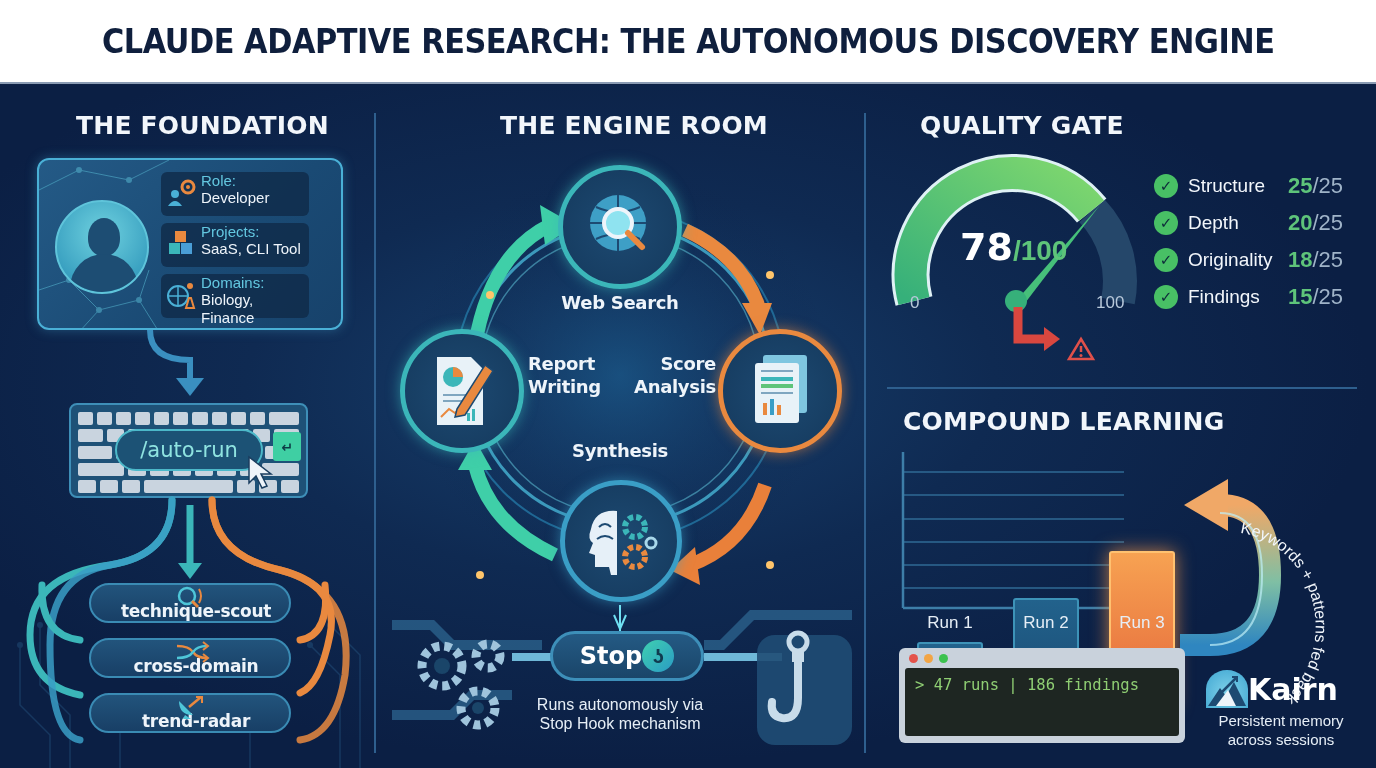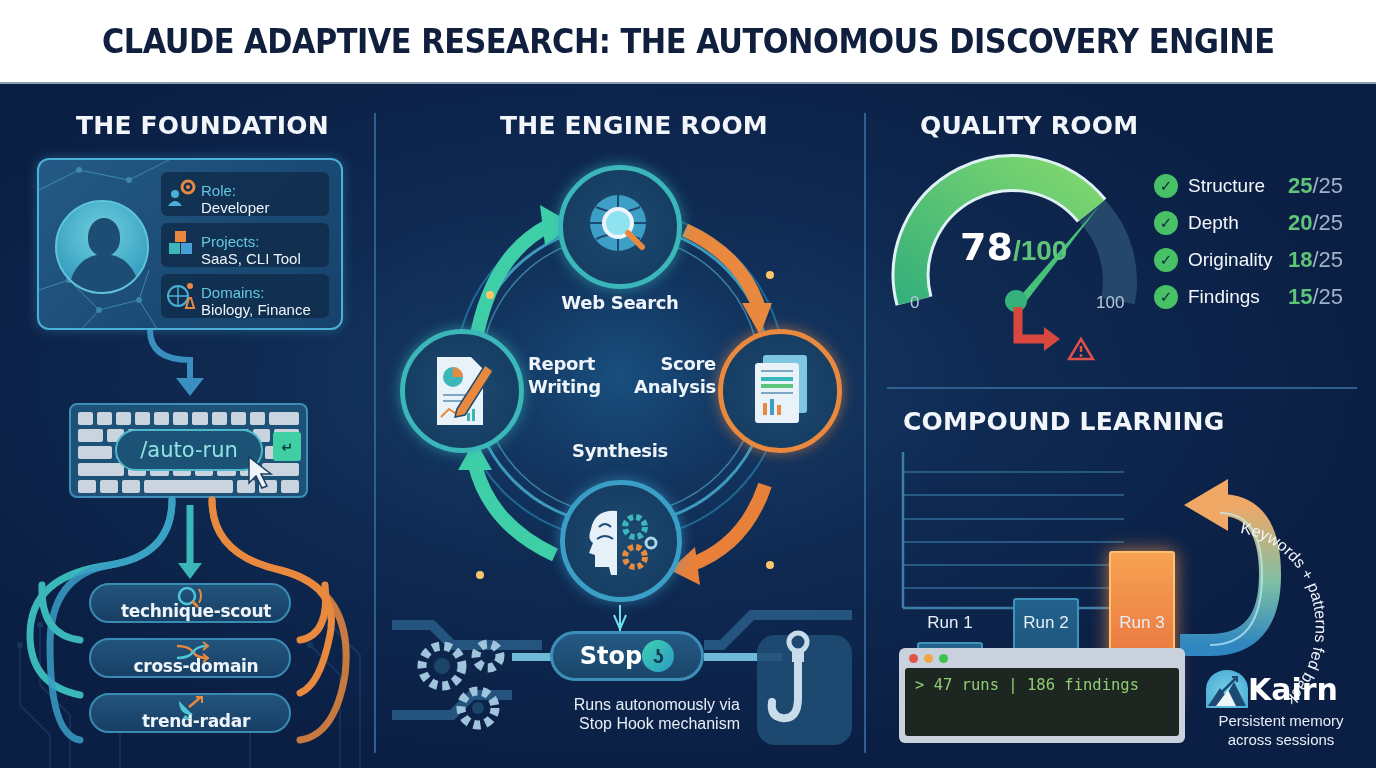"QUALITY ROOM" div.section-title { text: ROOM -> GATE }
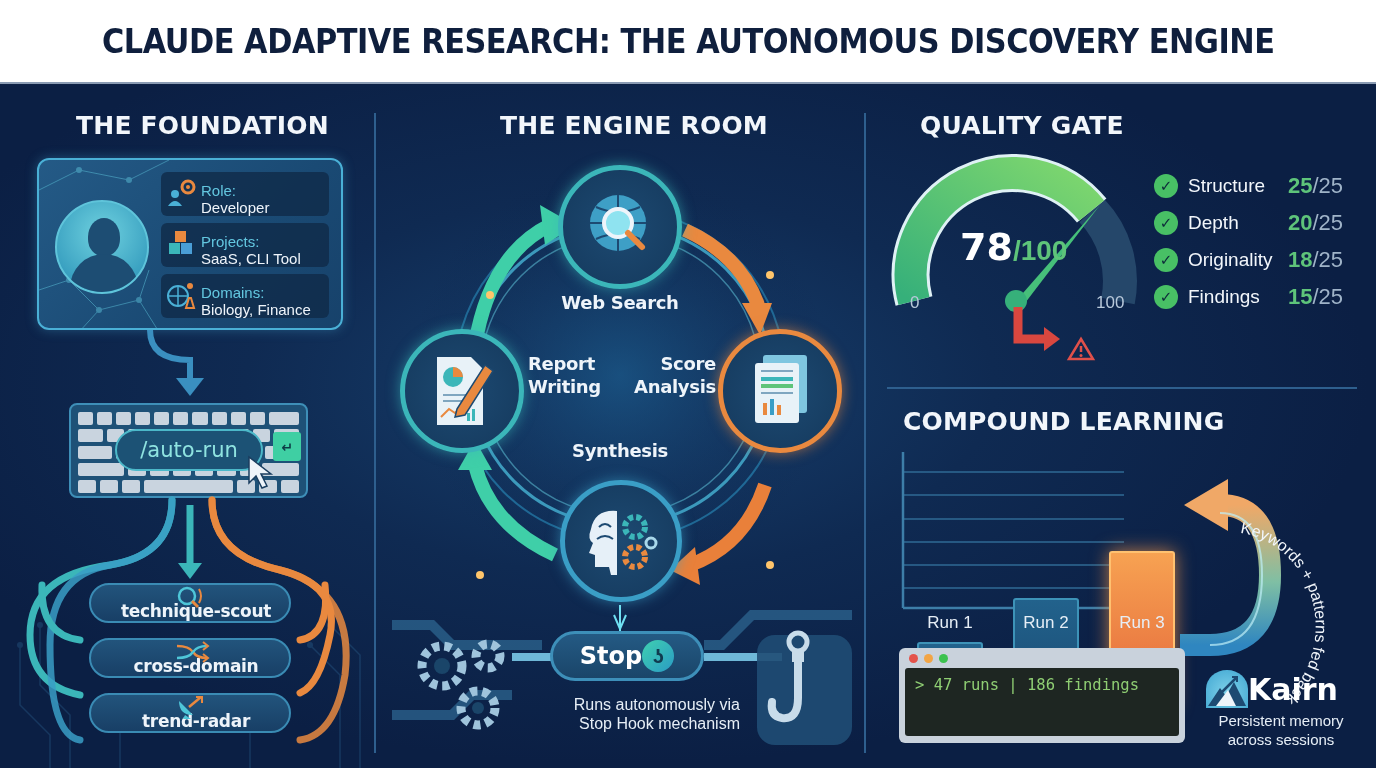"Role:" .info-row { align-items: flex-end -> flex-start; width: 168px -> 148px }
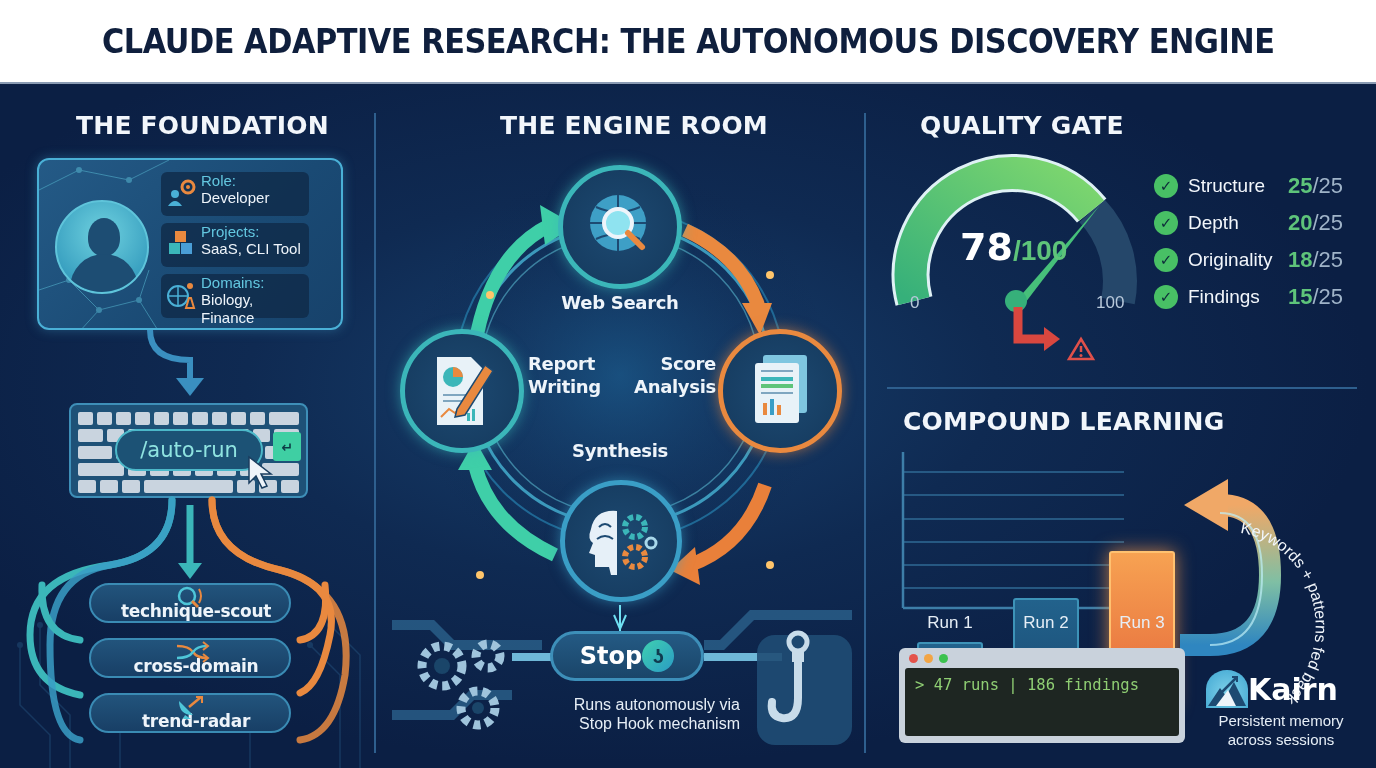"Runs autonomously via" .stop-caption { text-align: right -> center }
